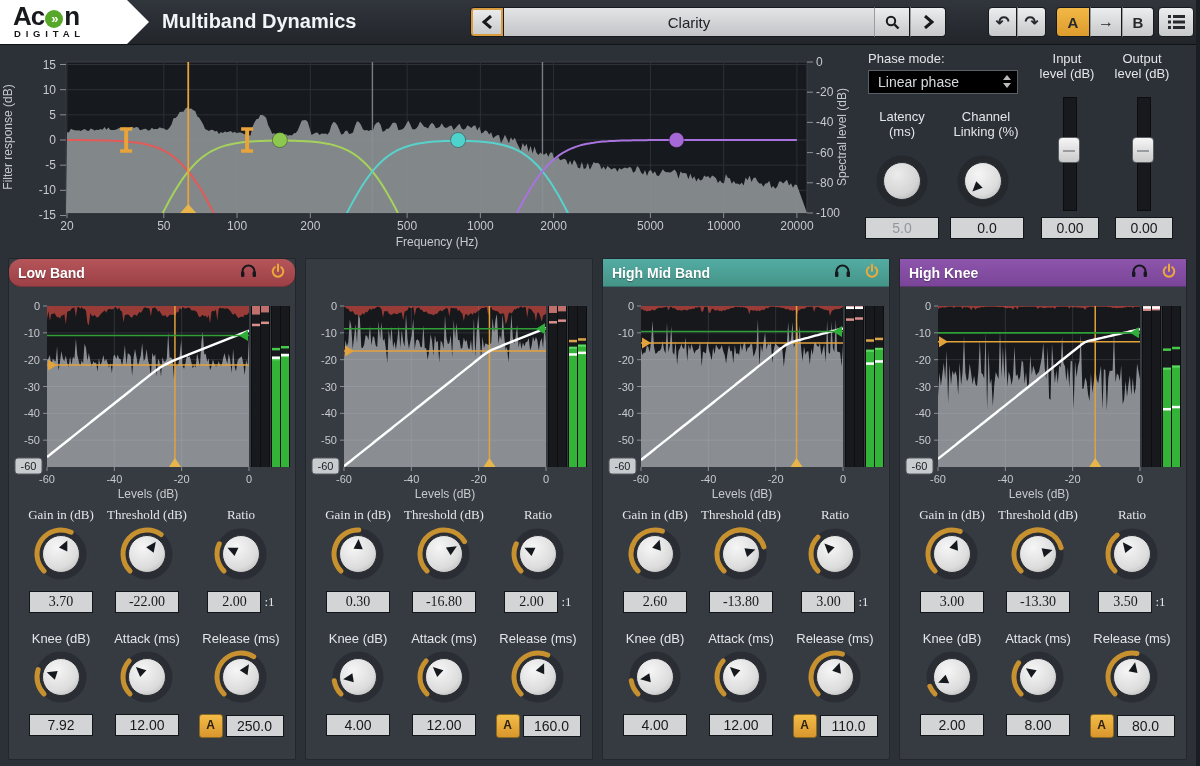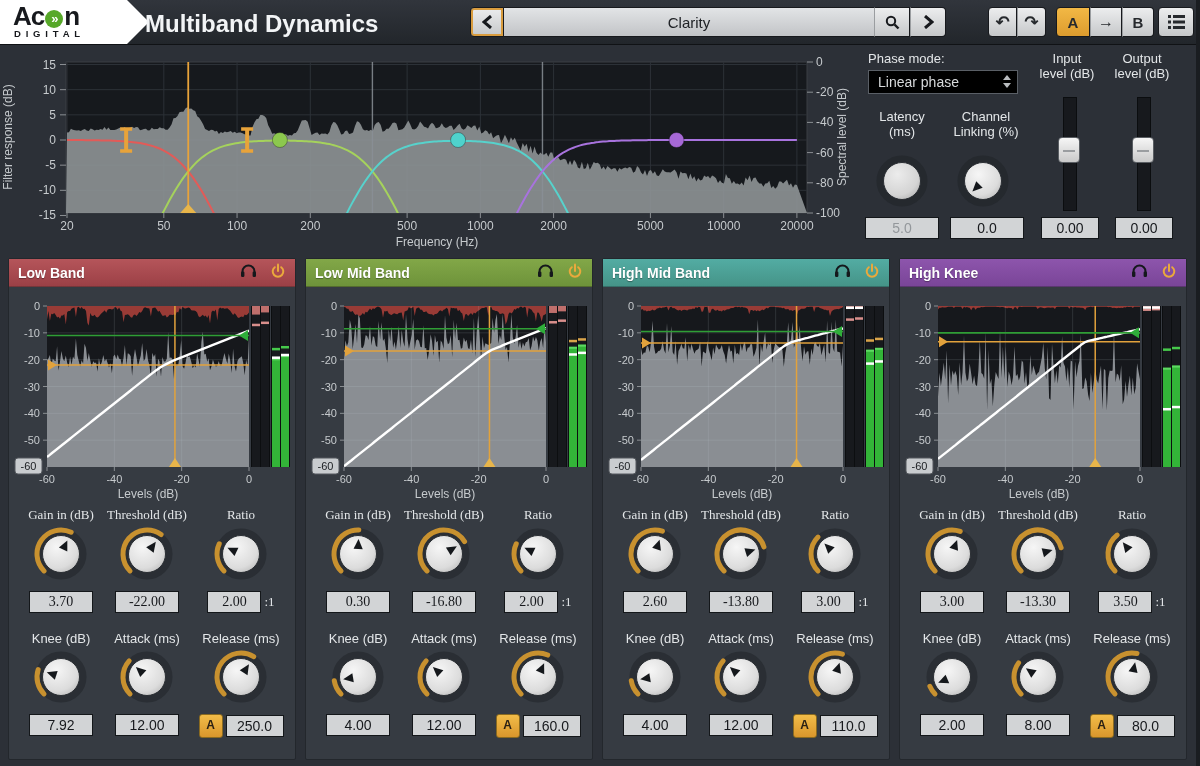"Multiband Dynamics" #window-title { font-size: 24px -> 20px; left: 145px -> 162px }
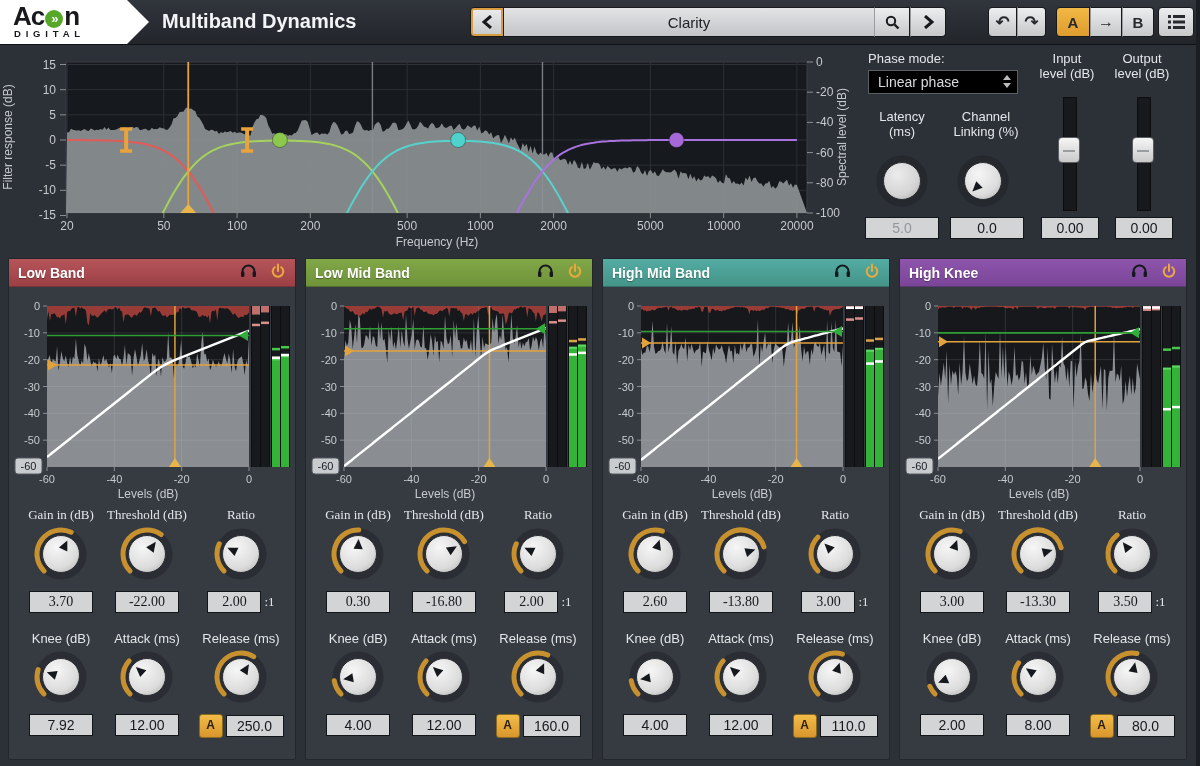"Low Band" div.band-header { border-radius: none -> 12px }
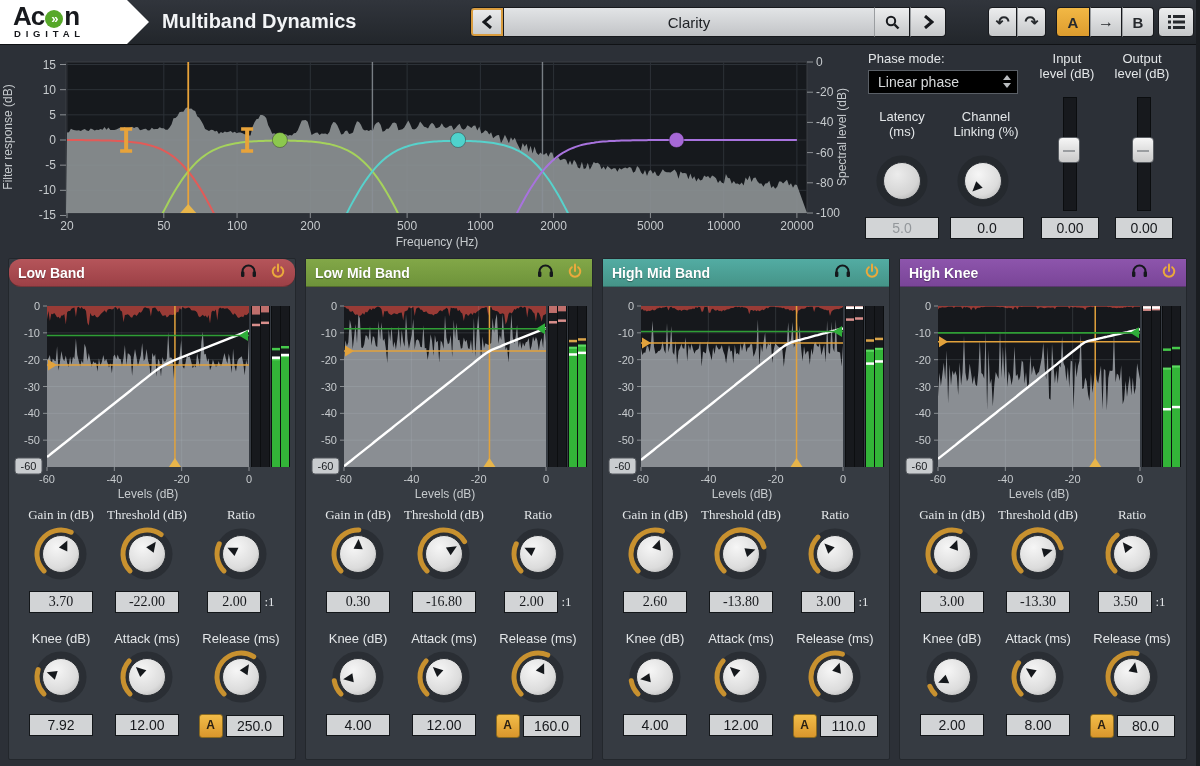"Low Mid Band" div.band-header { html: <div> <span>Low Mid Band</span> <span> <span> <svg> <path></path> <rect></rect> <rect></rect> </svg> </span> <span> <svg> <path></path> <path></path> </svg> </span> </span> </div> -> none }
